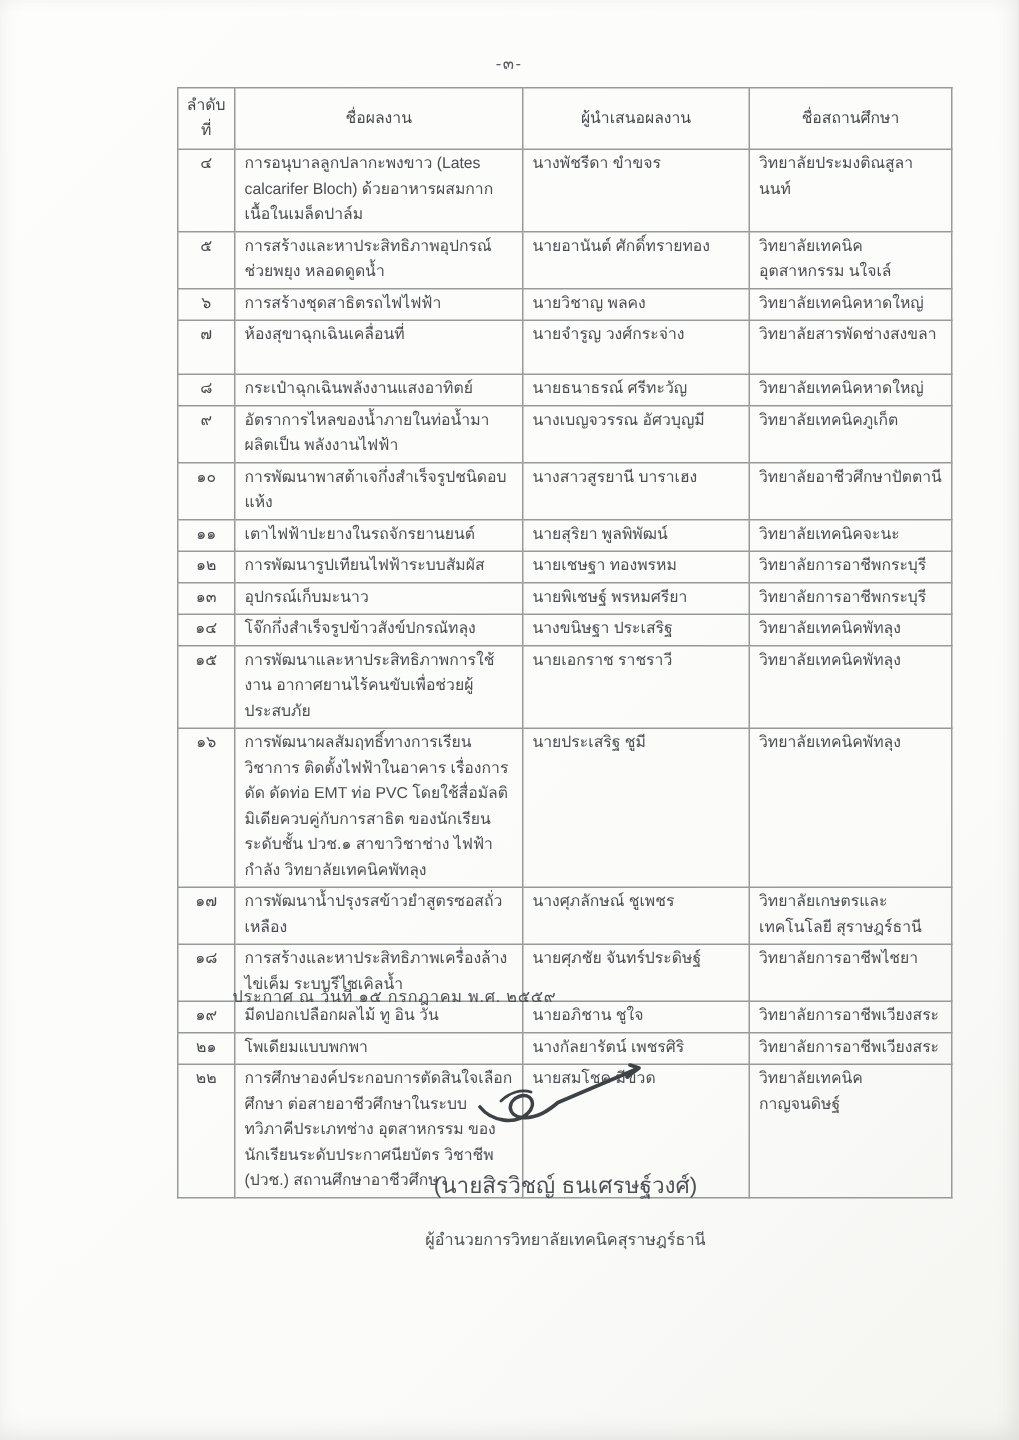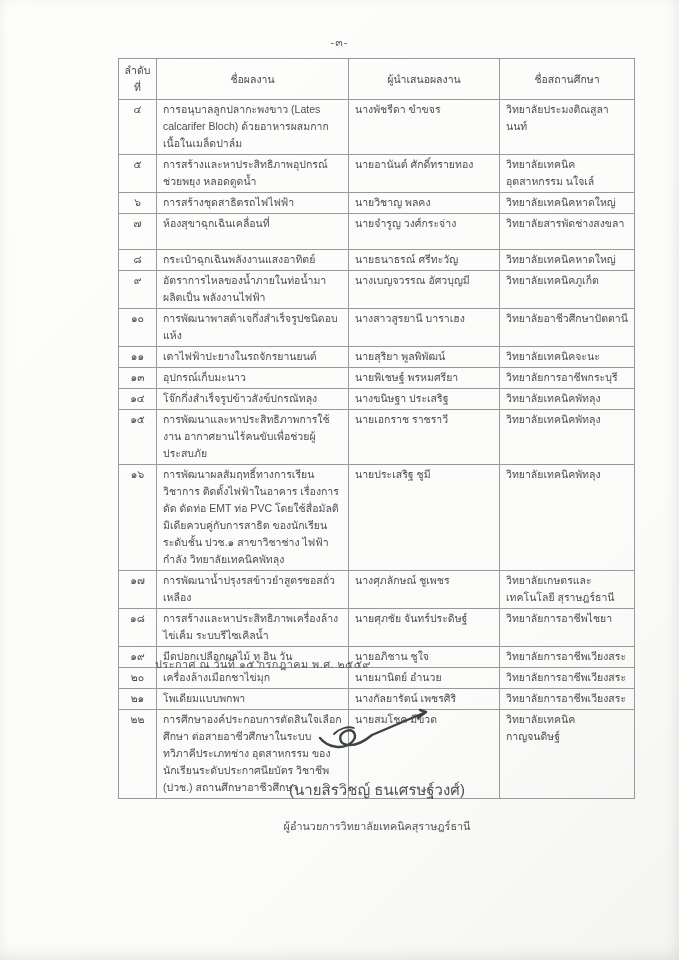"๑๒" tr { html: none -> <tr> <td>๑๒</td> <td>การพัฒนารูปเทียนไฟฟ้าระบบสัมผัส</td> <td>นายเชษฐา ทองพรหม</td> <td>วิทยาลัยการอาชีพกระบุรี</td> </tr> }
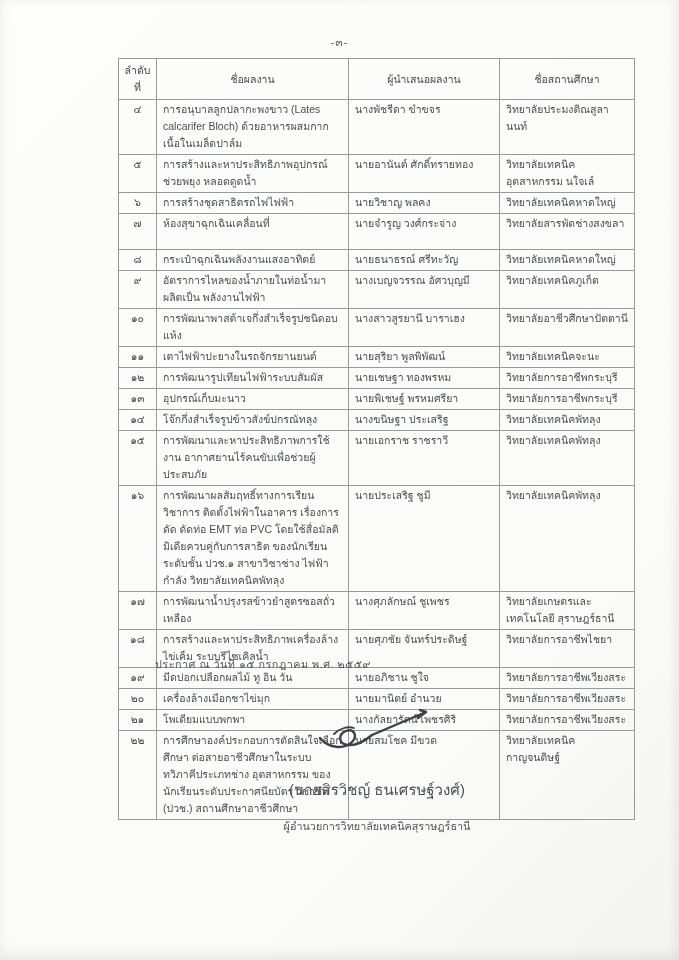"๒๐" tr { html: <tr> <td>๒๐</td> <td>เครื่องล้างเมือกชาไข่มุก</td> <td>นายมานิตย์ อำนวย</td> <td>วิทยาลัยการอาชีพเวียงสระ</td> </tr> -> none }
